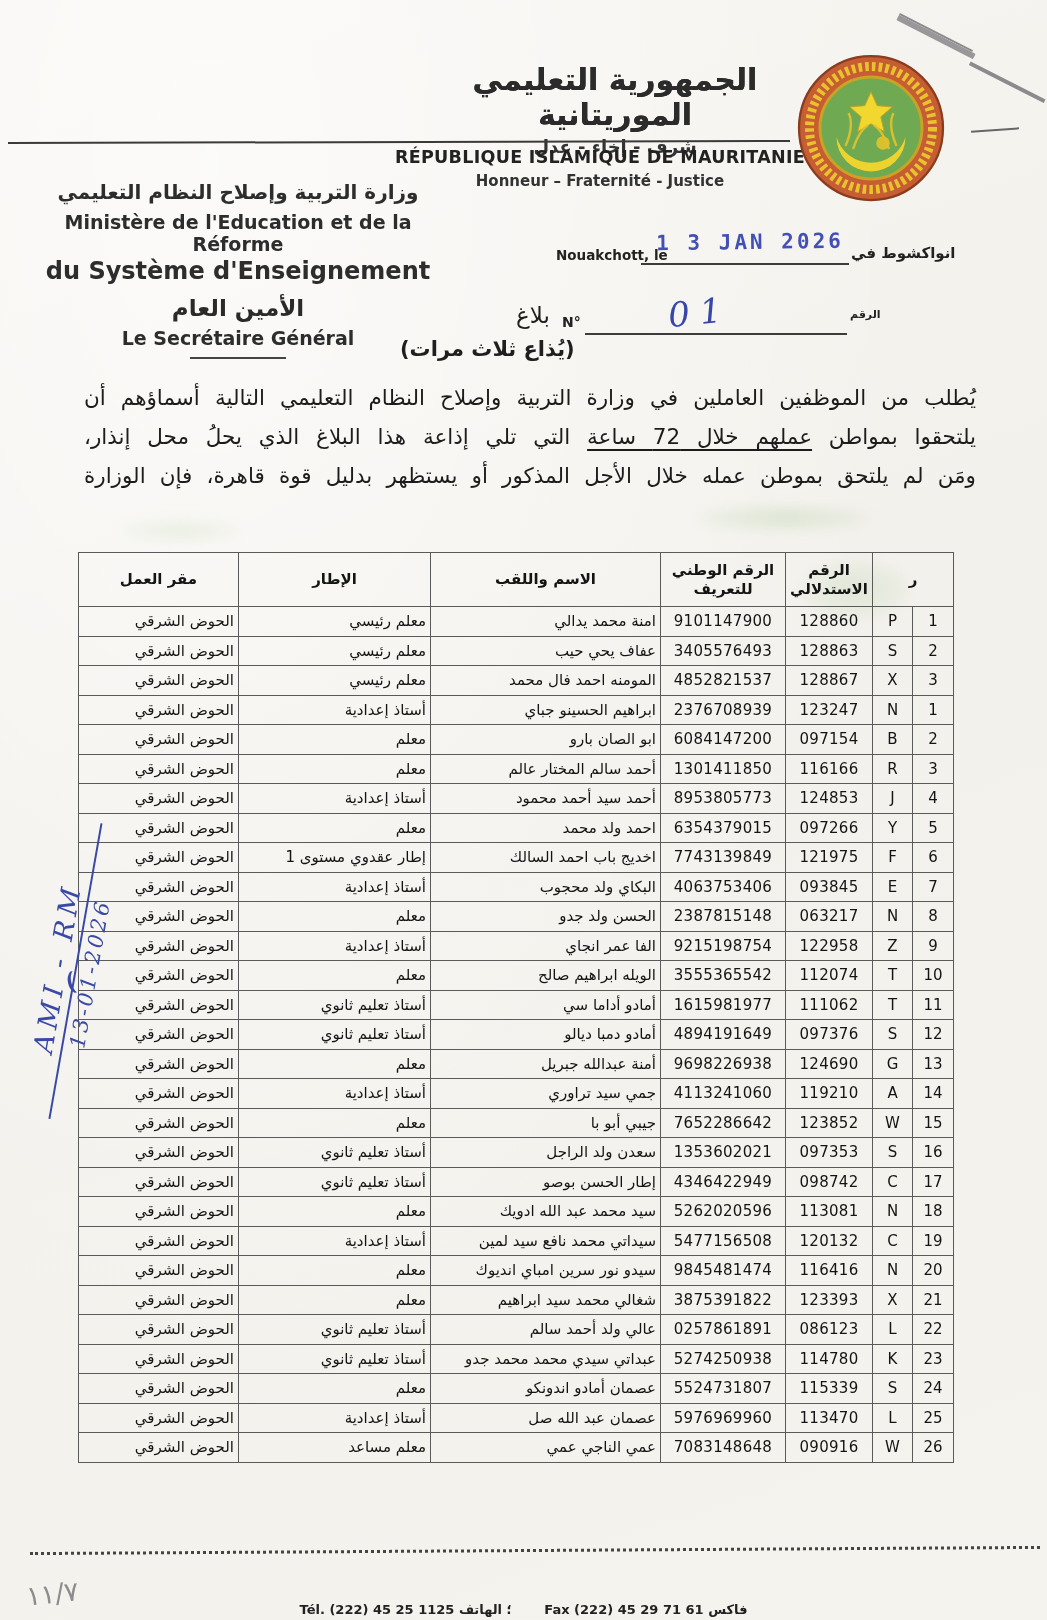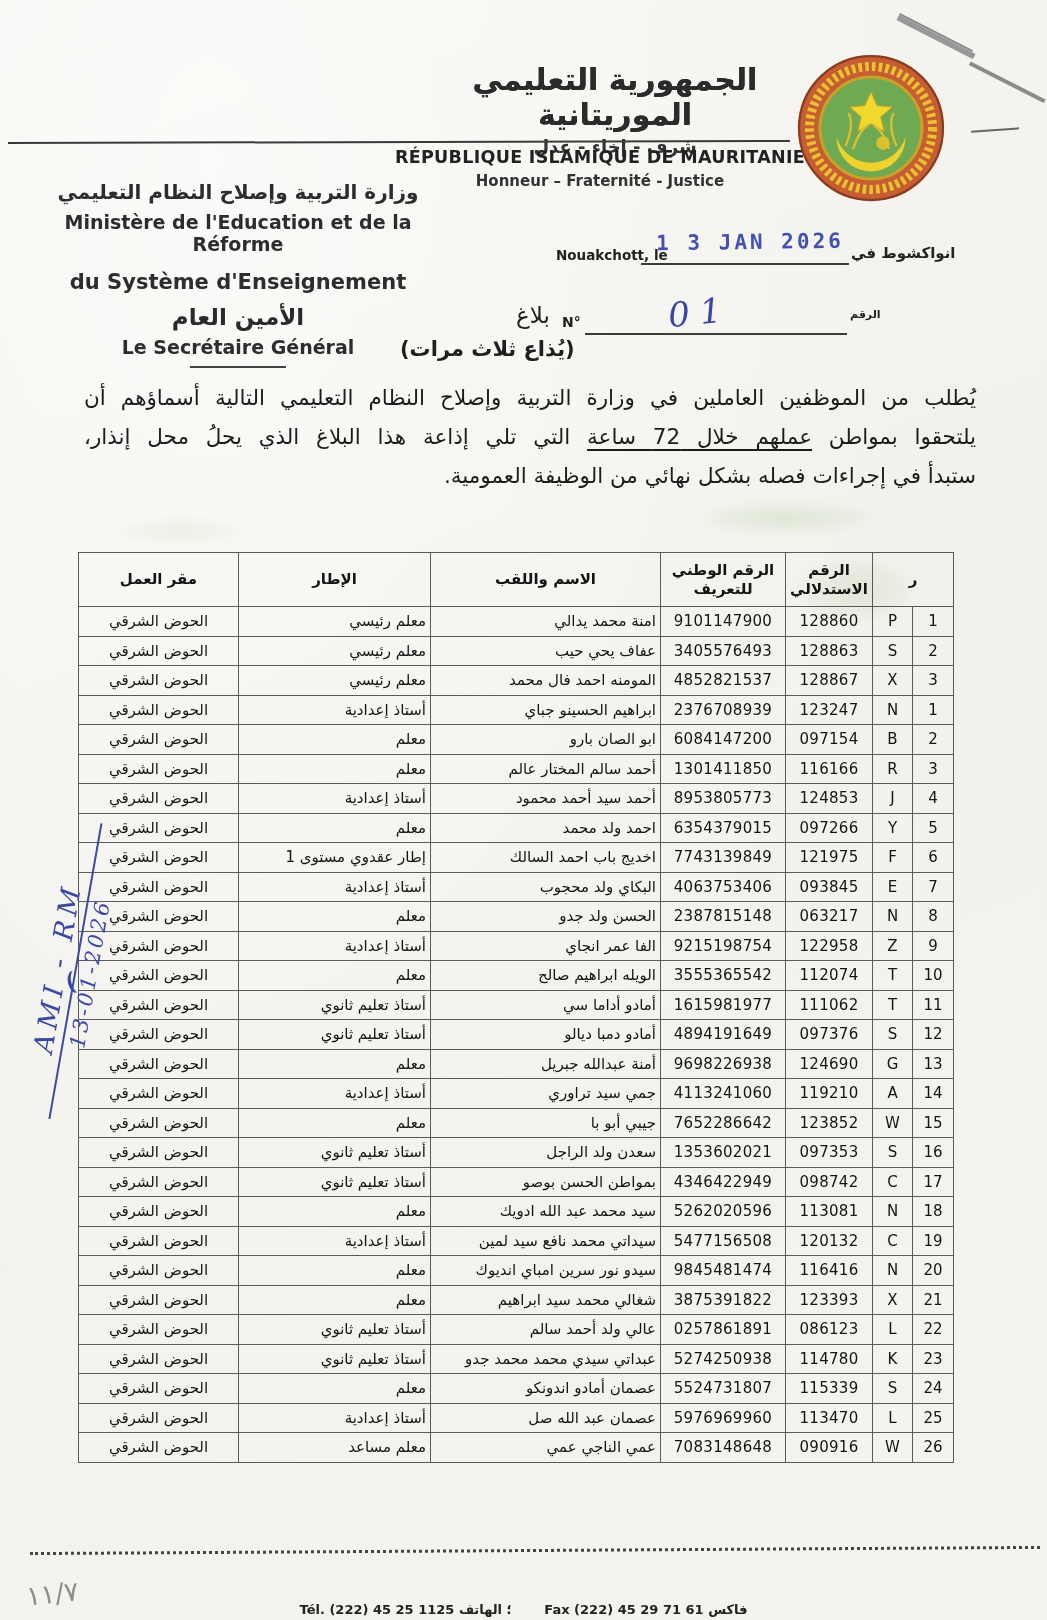"du Système d'Enseignement" .ministry .fr2 { font-size: 21px -> 24px; margin-top: 15px -> 2px }
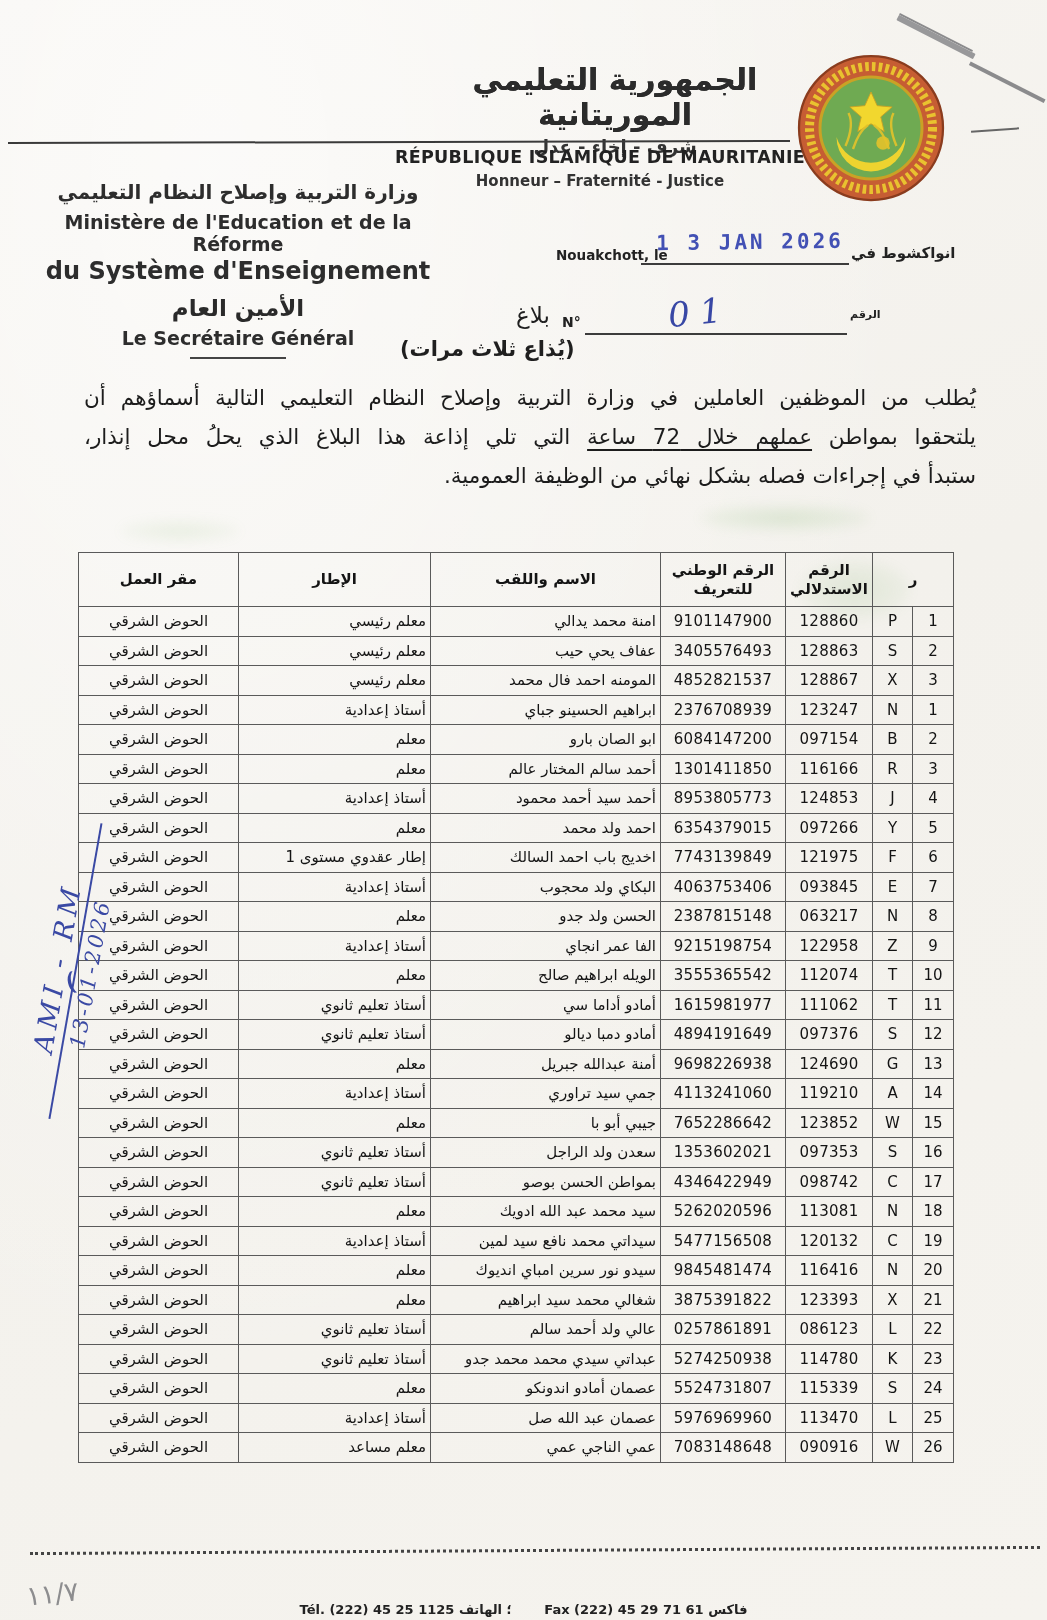"ومَن لم يلتحق بموطن عمله" div.jline { html: none -> <div>ومَن لم يلتحق بموطن عمله خلال الأجل المذكور أو يستظهر بدليل قوة قاهرة، فإن الوزارة</div> }
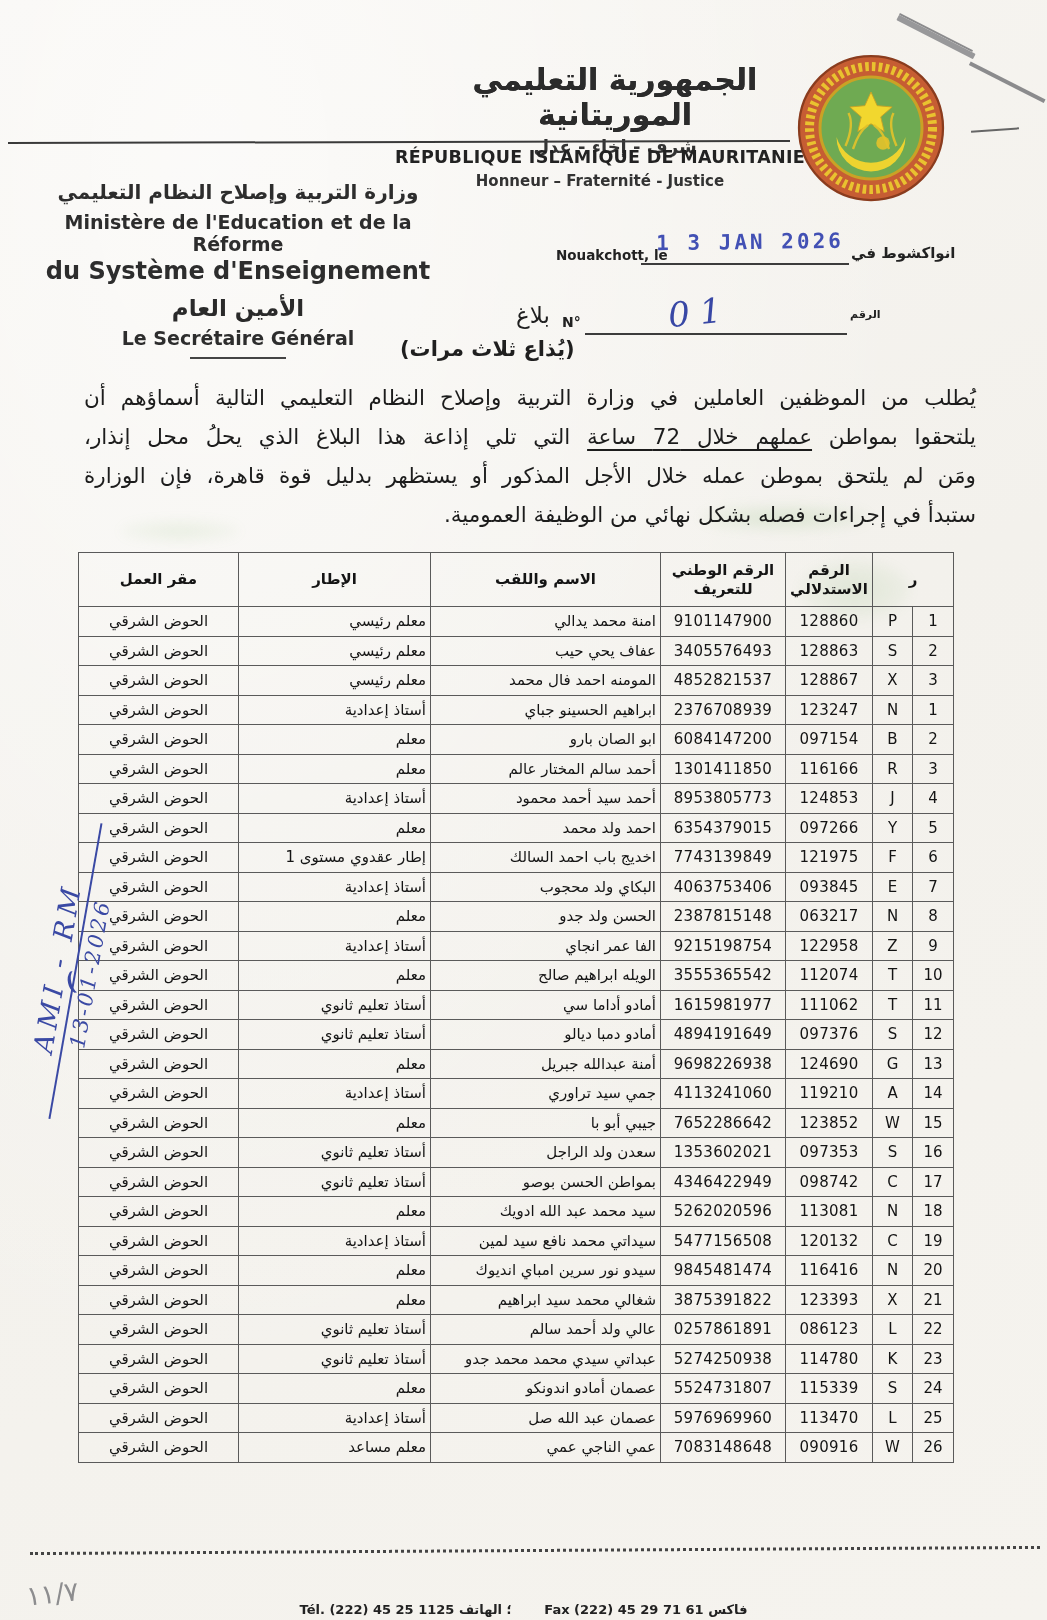"ستبدأ في إجراءات فصله بشكل" div.lline { html: <div>ستبدأ في إجراءات فصله بشكل نهائي من الوظيفة العمومية.</div> -> none }
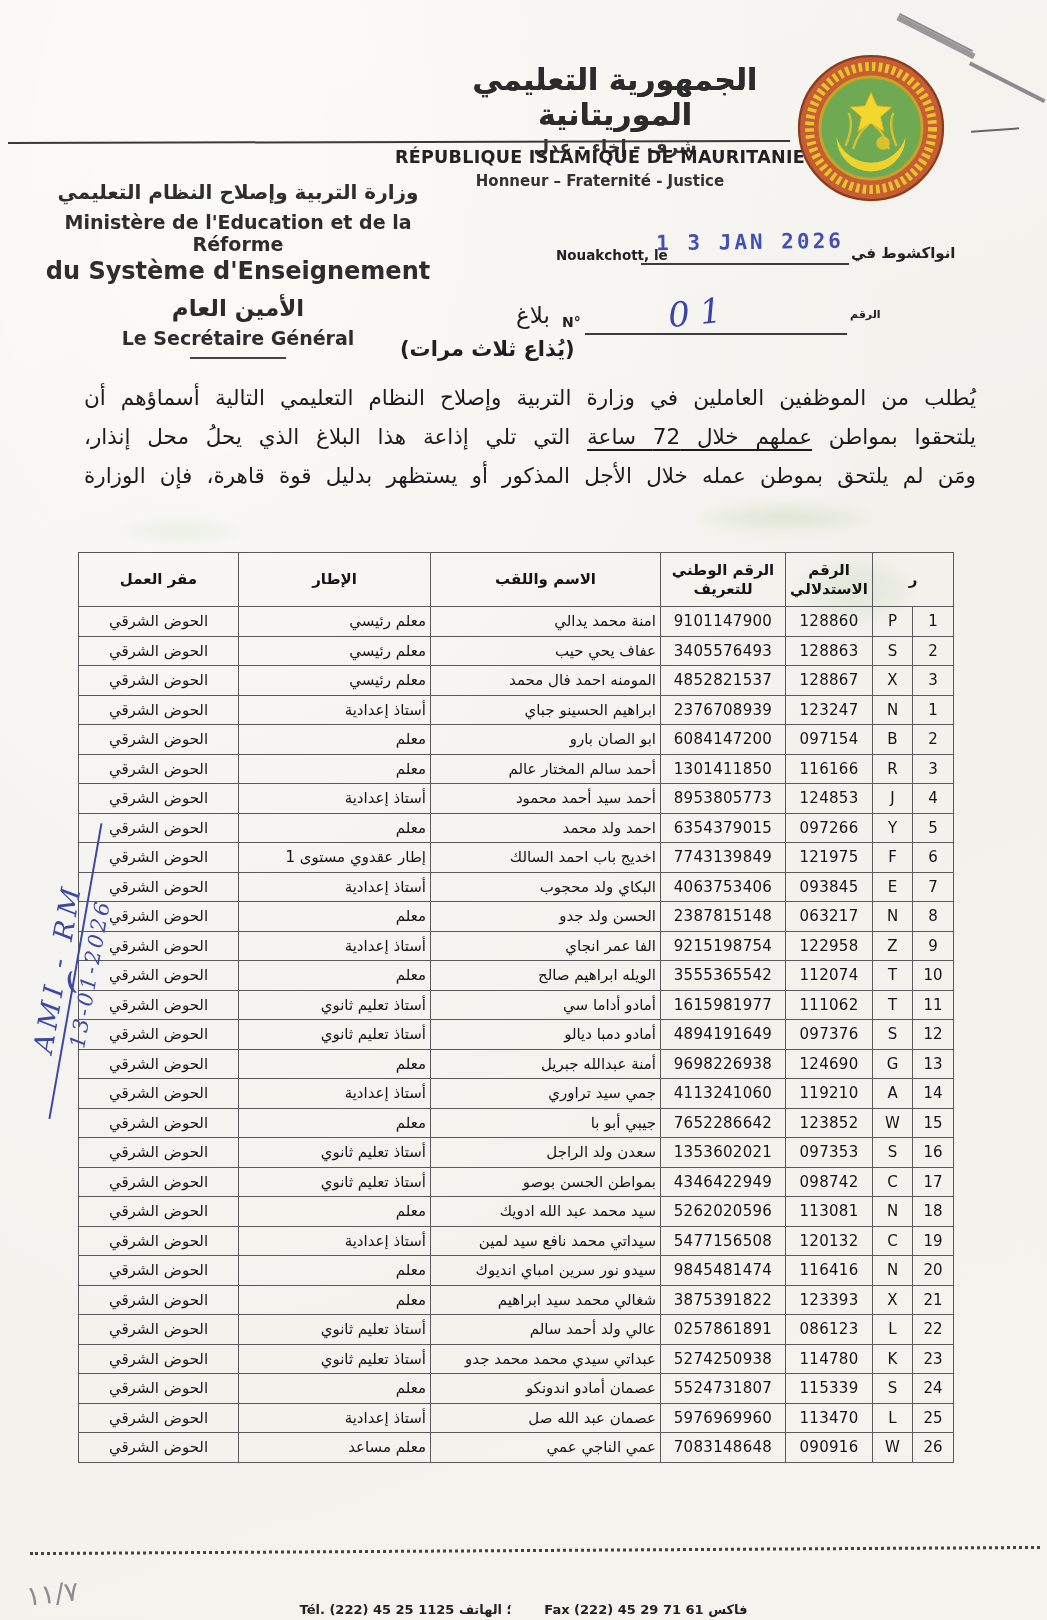"الحوض الشرقي" td.c-place { text-align: center -> right }
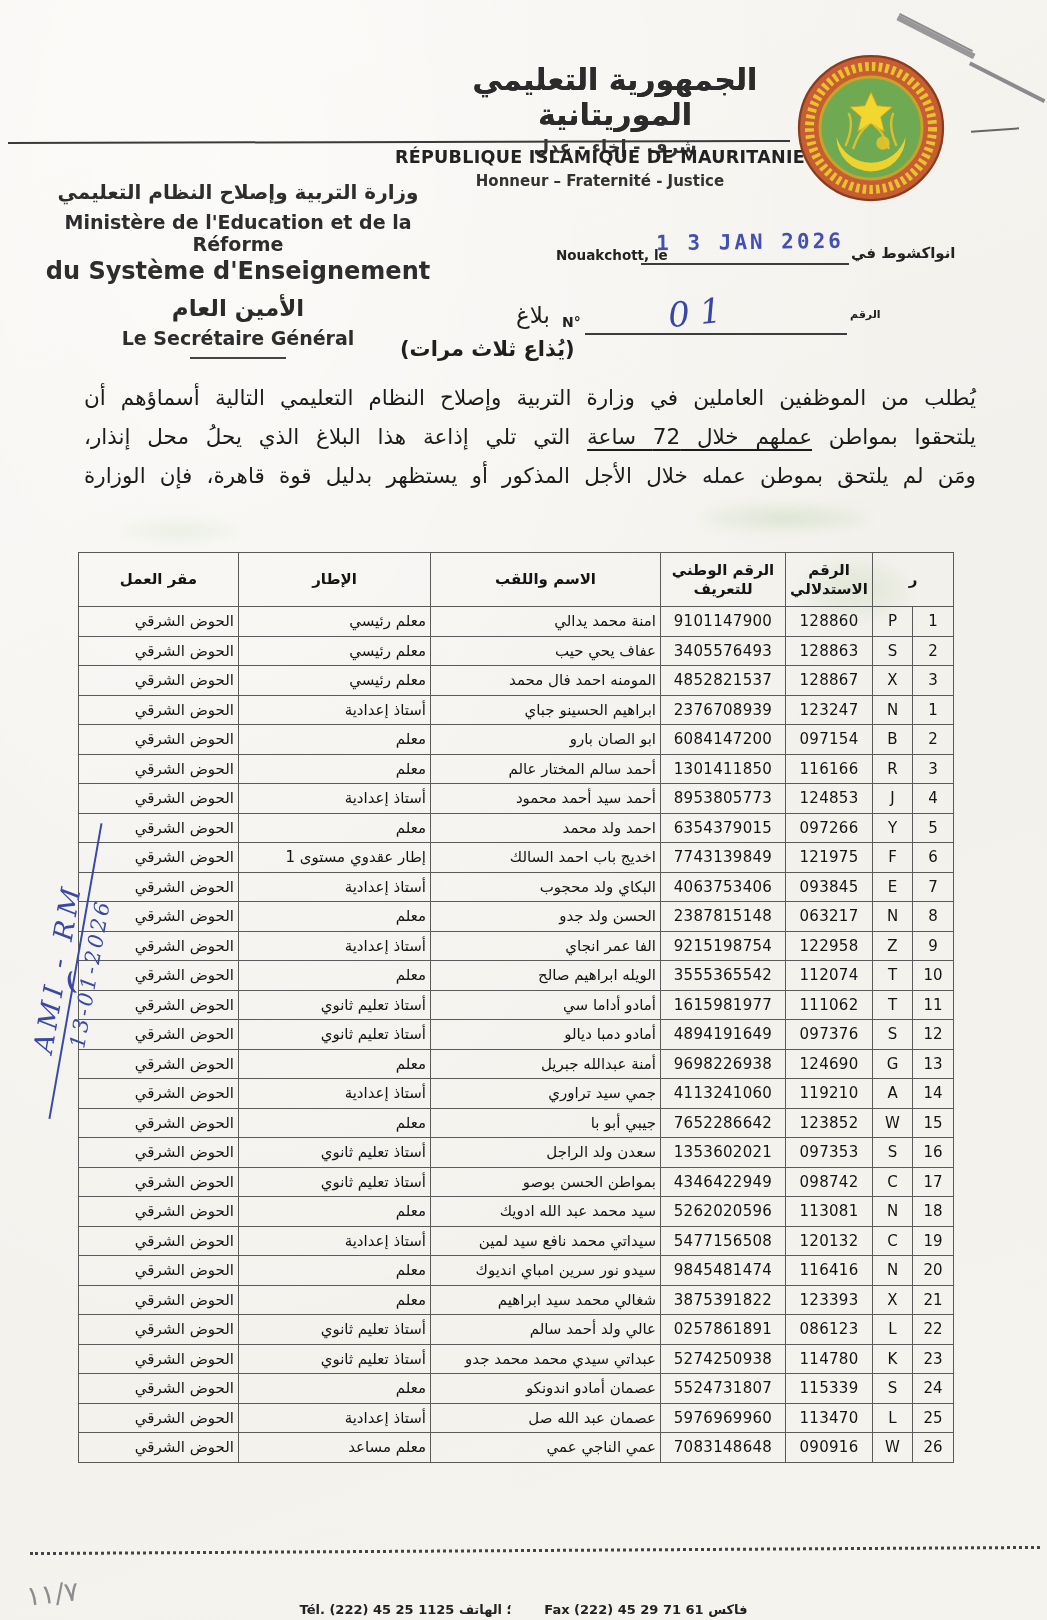"بمواطن الحسن بوصو" td.c-name { text: بمواطن -> إطار }
